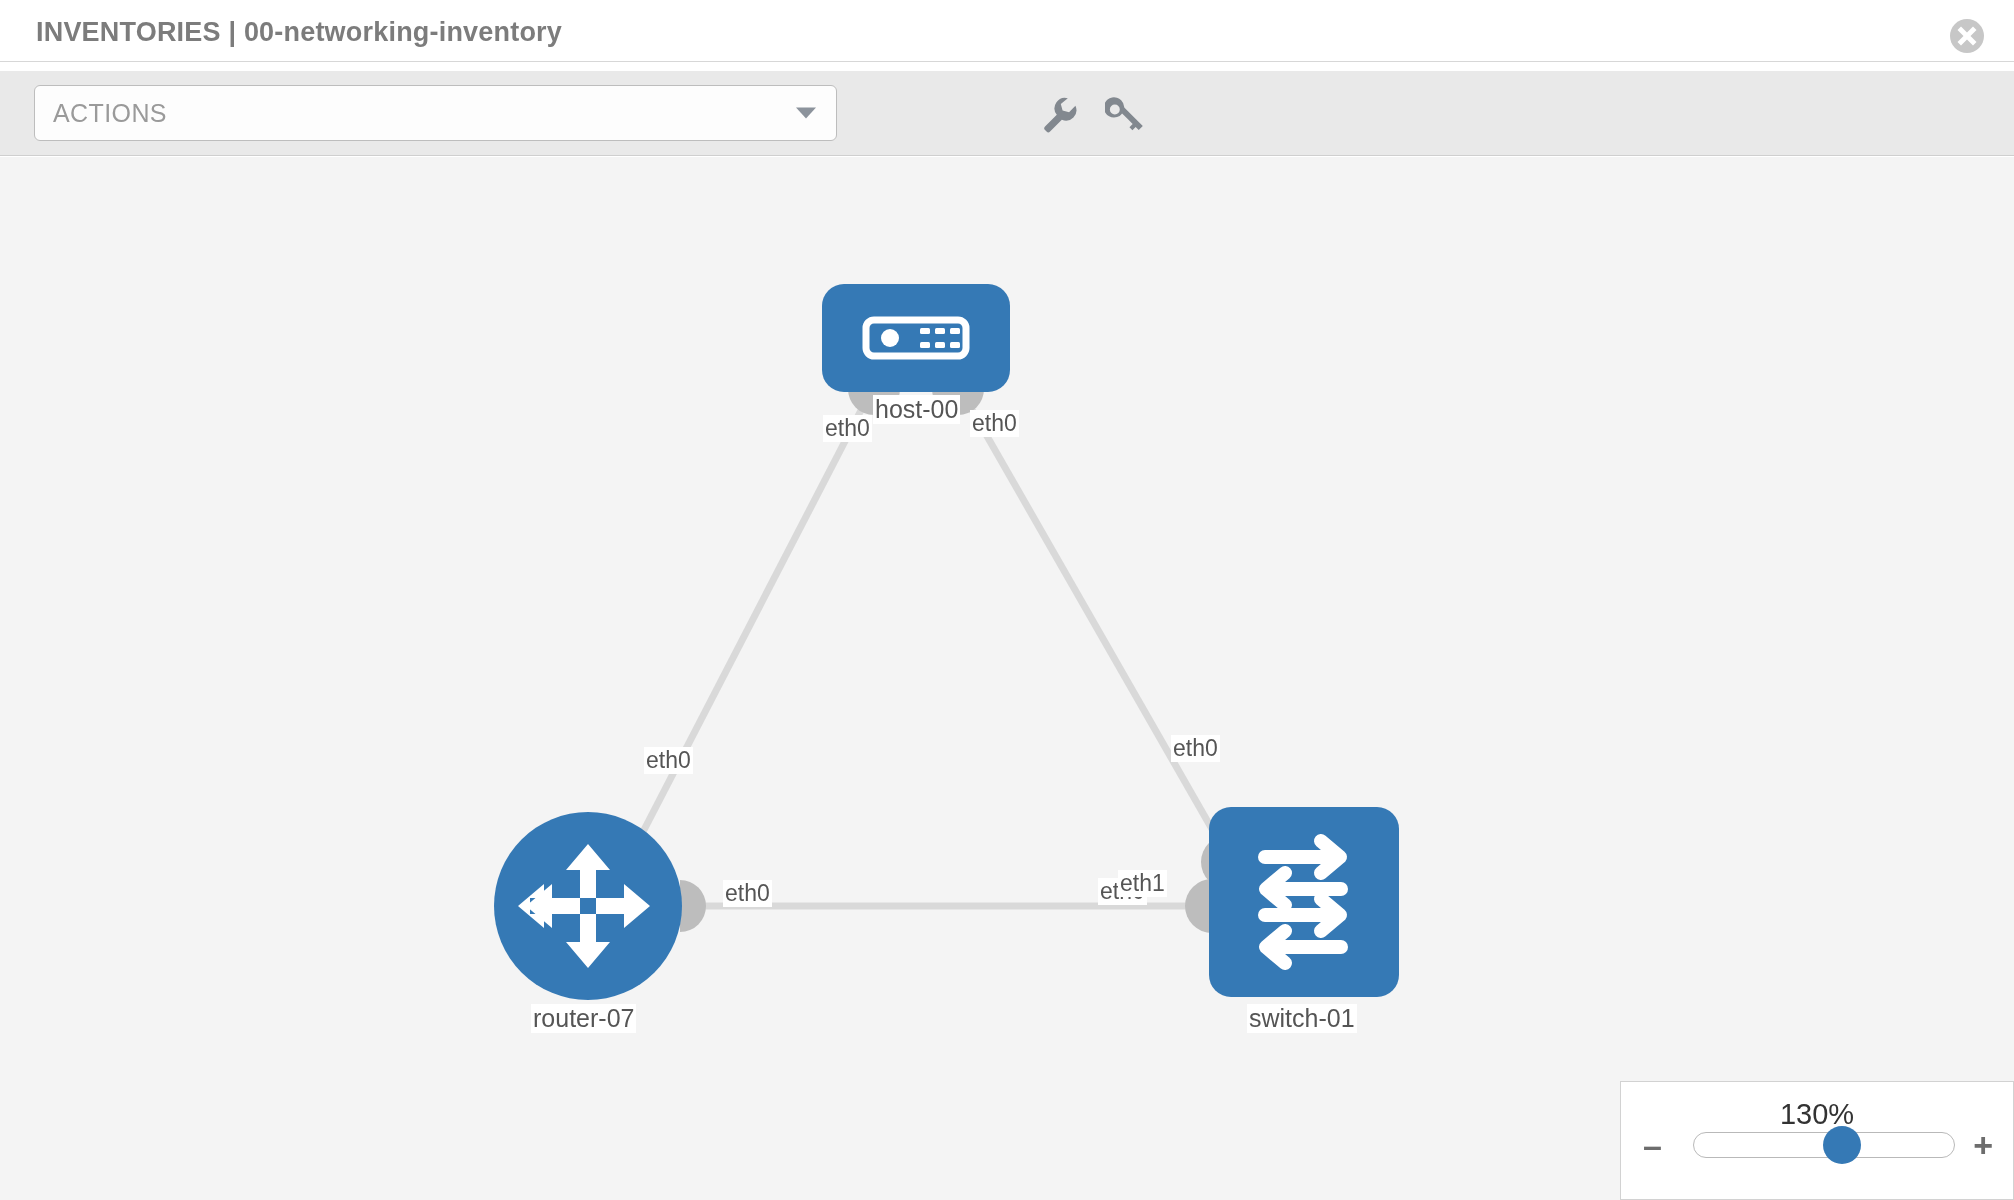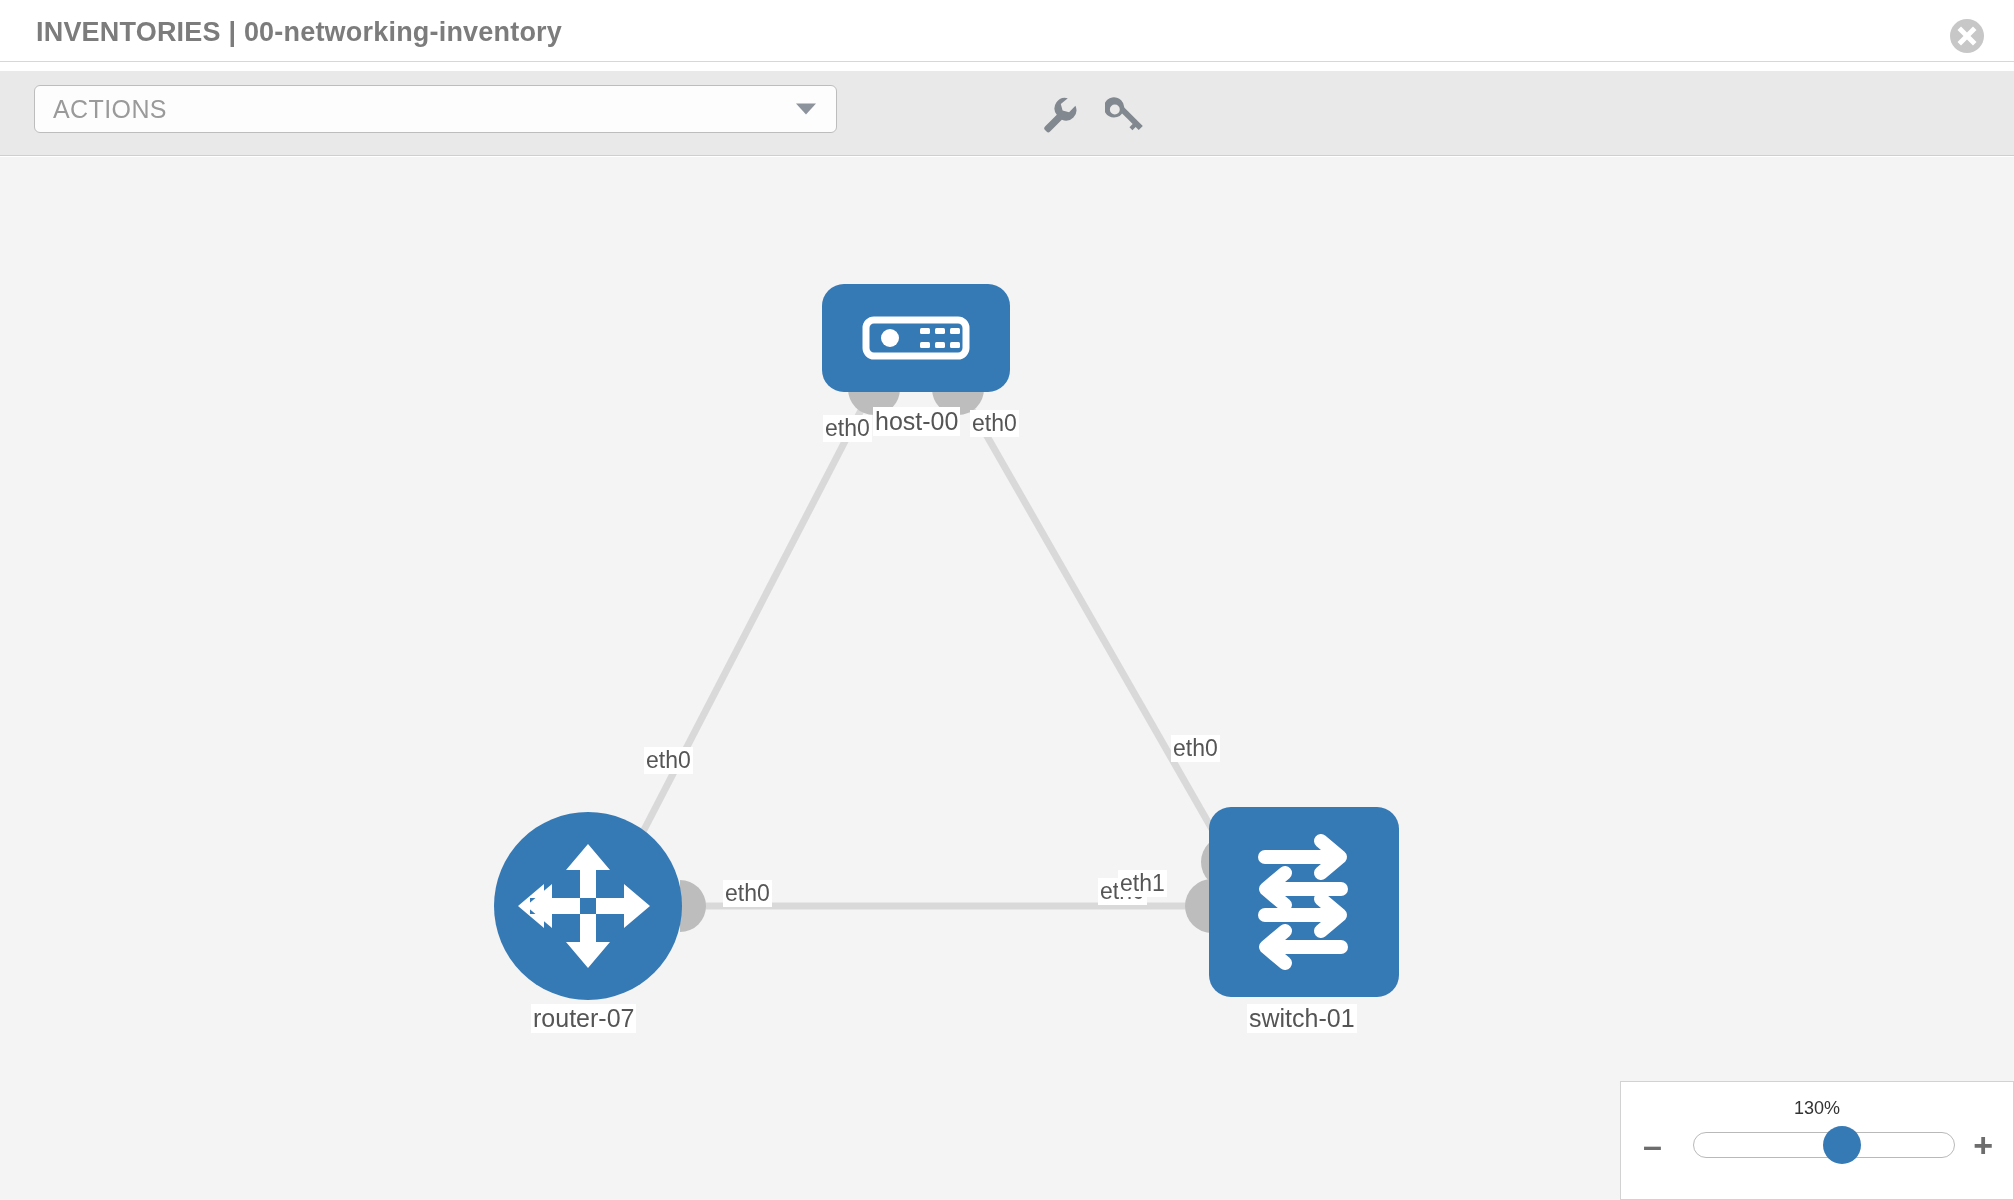"ACTIONS" .field { height: 48px -> 56px }
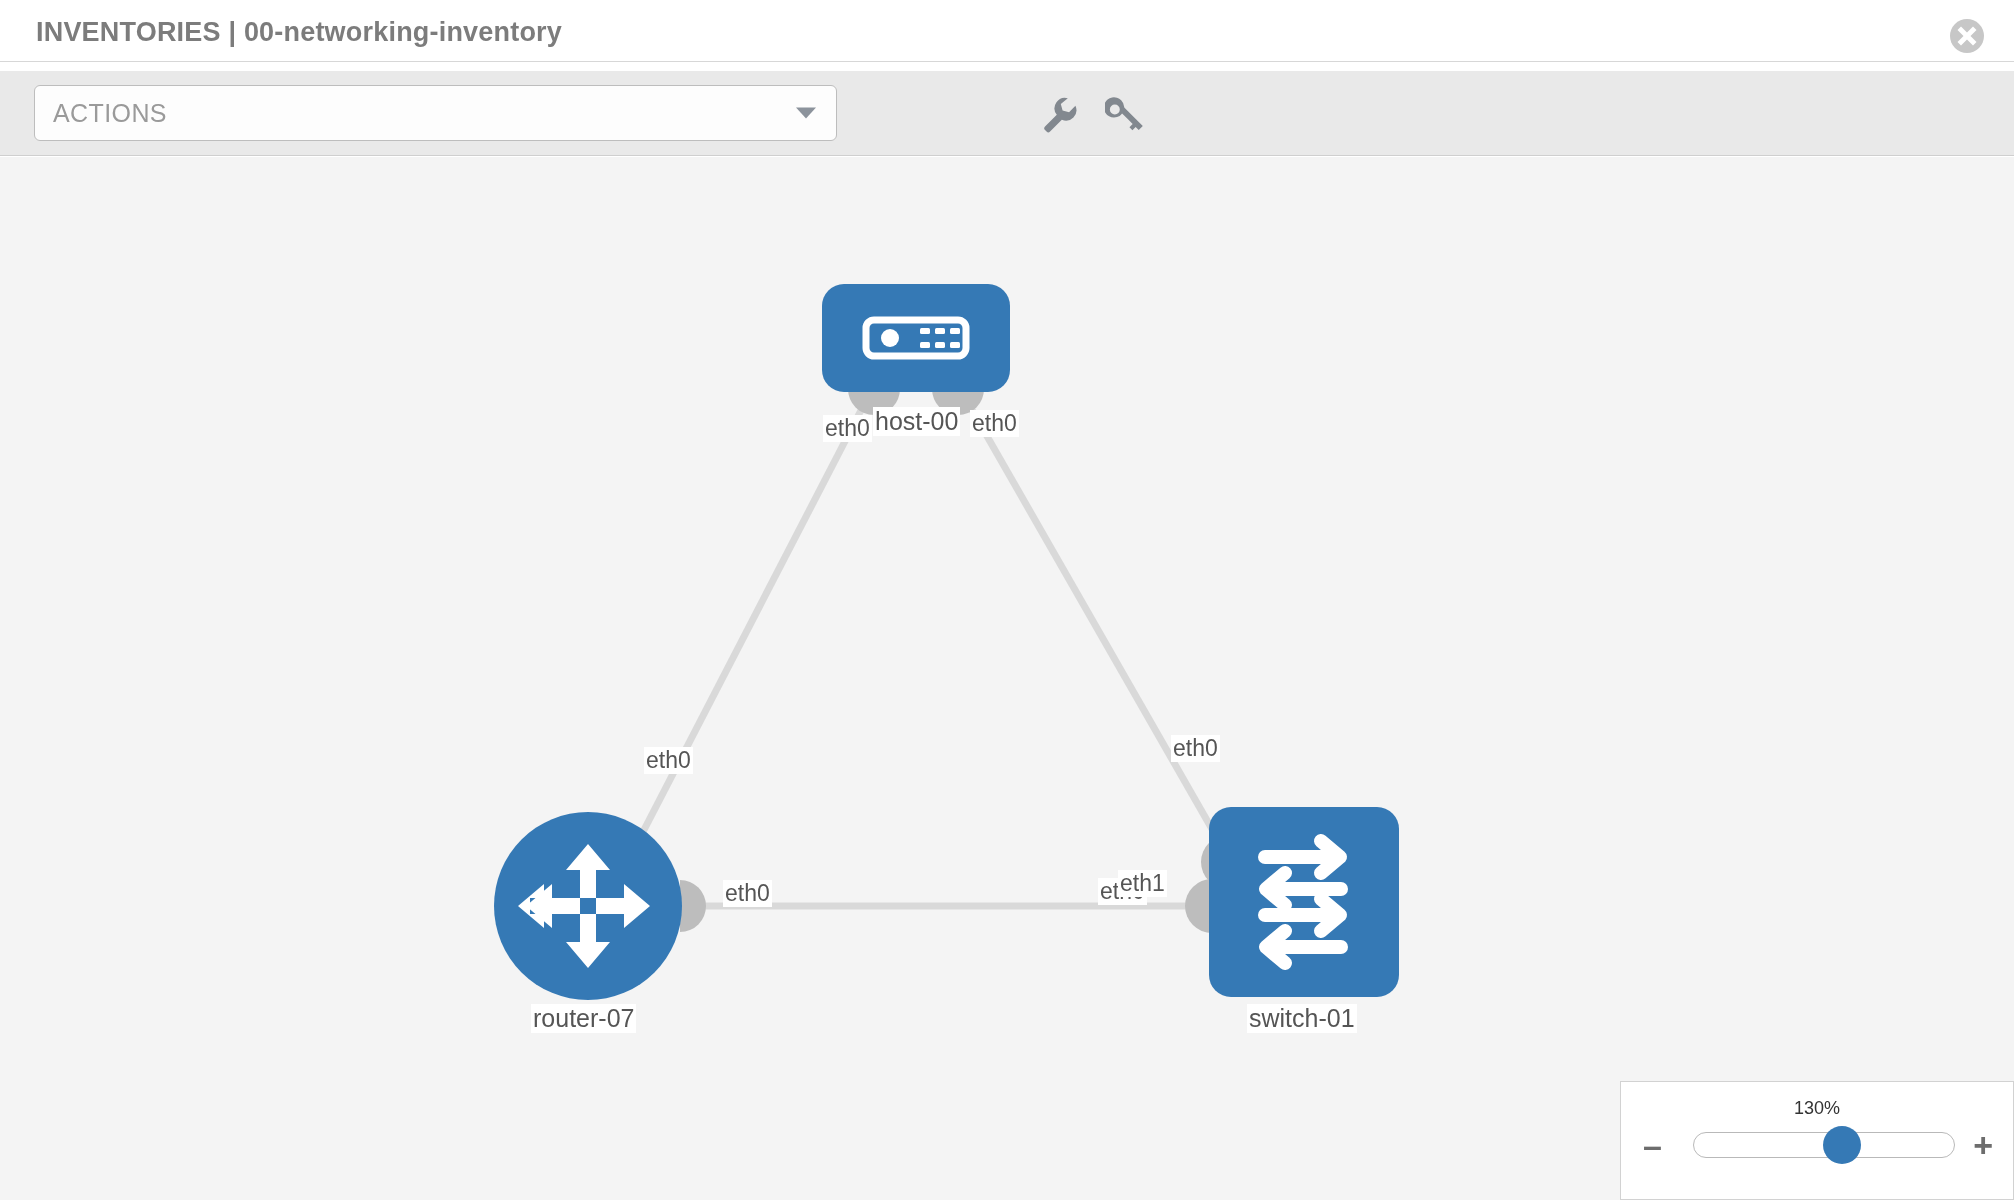"host-00" div.node-label { margin-top: 12px -> none }
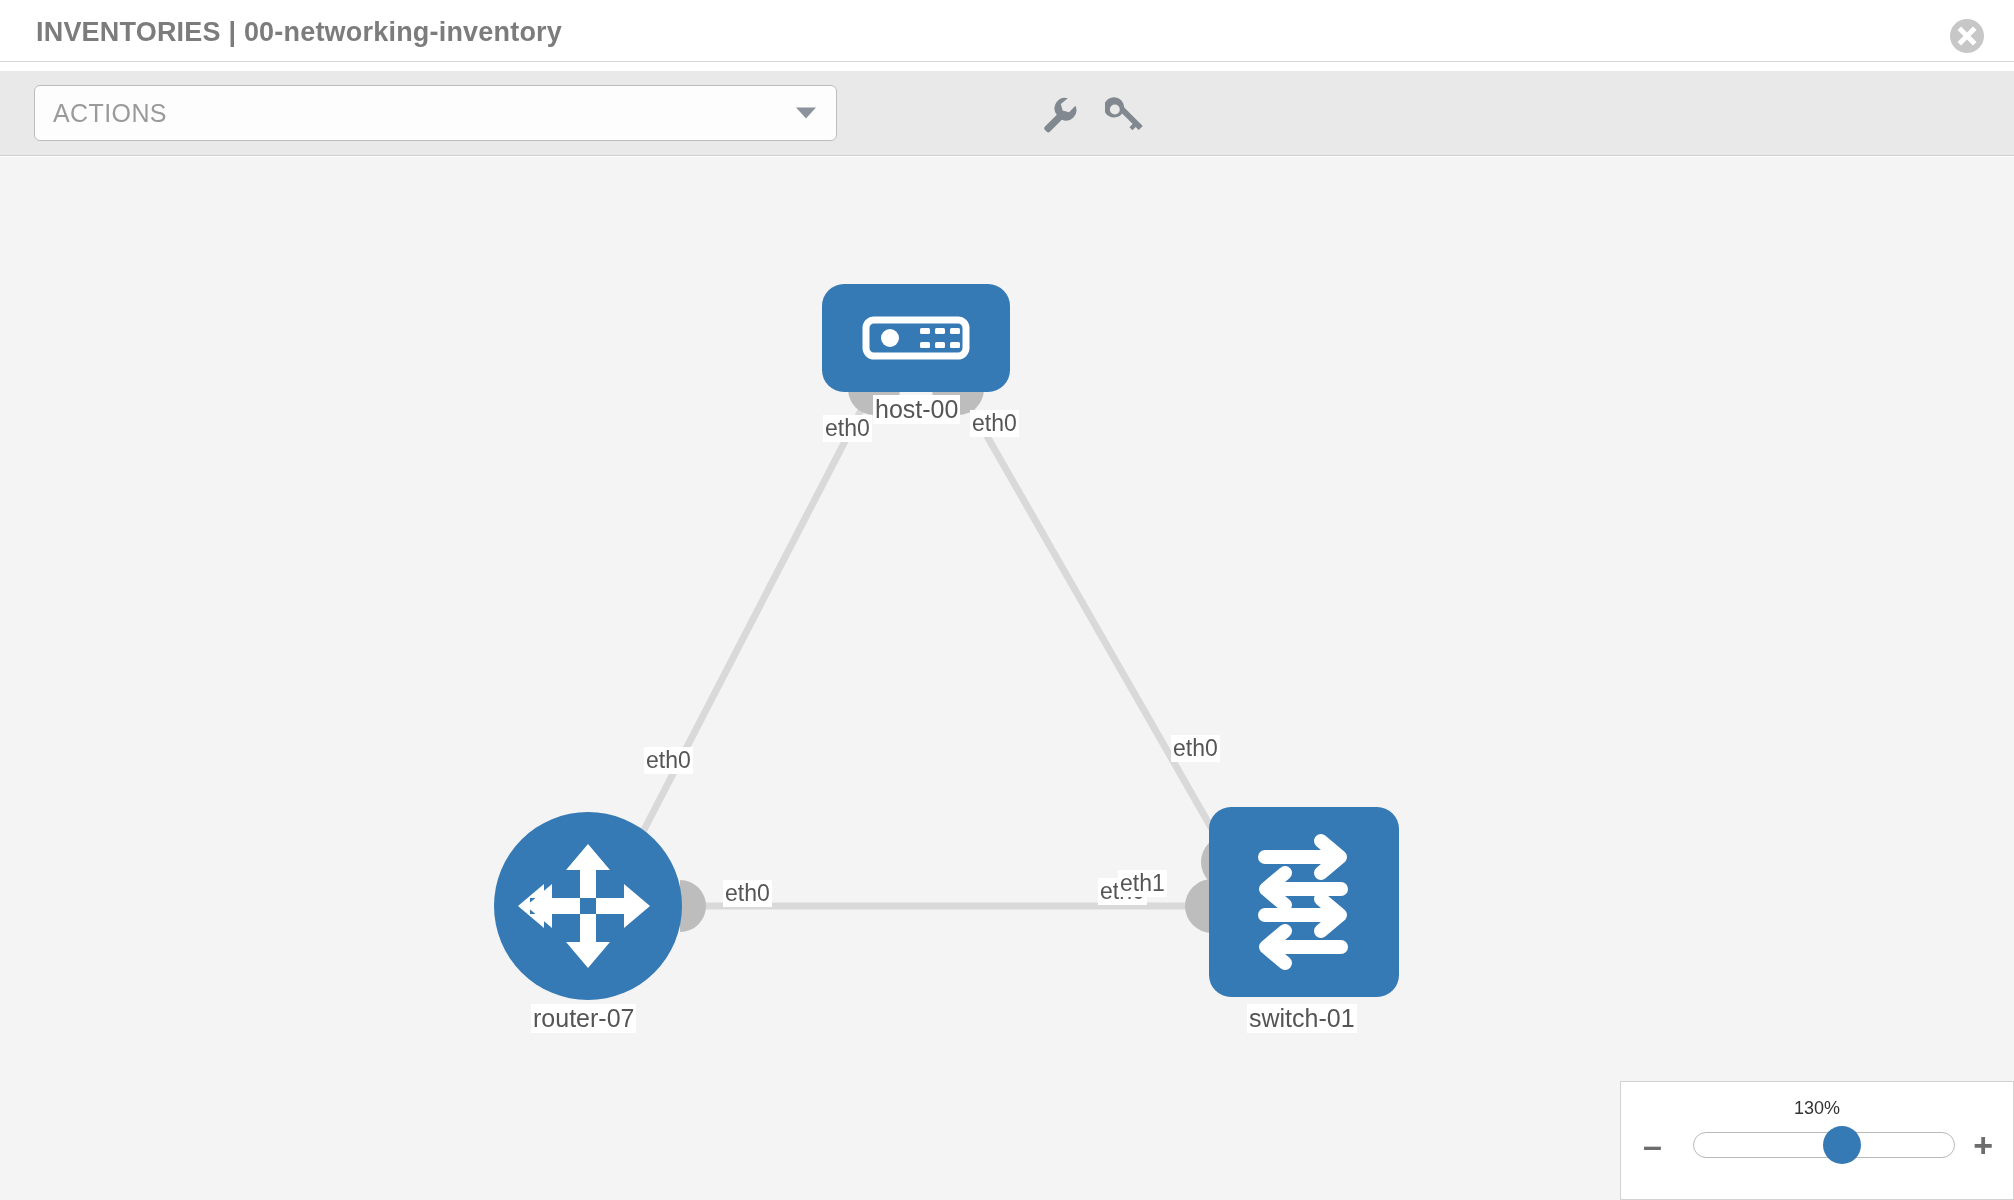"130%" #zoom-level { font-size: 18px -> 29px }
